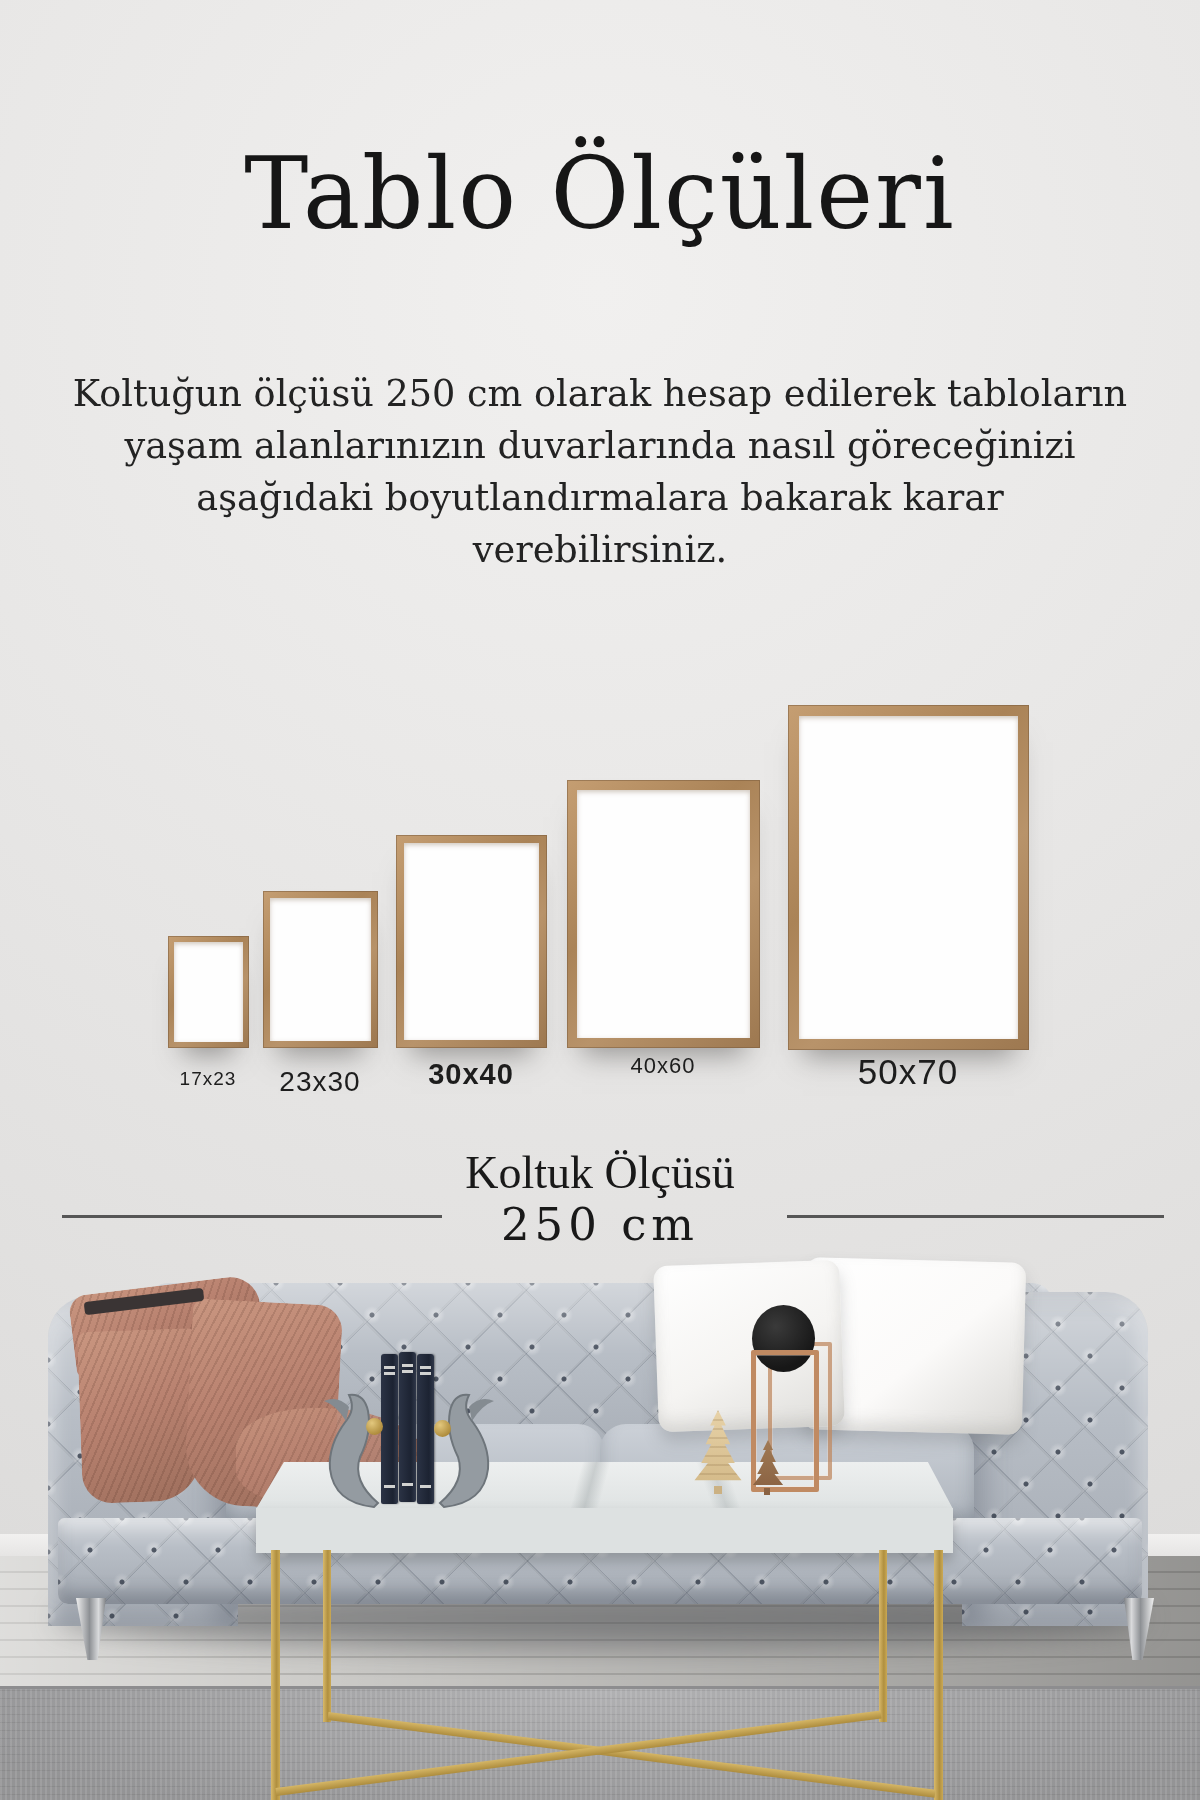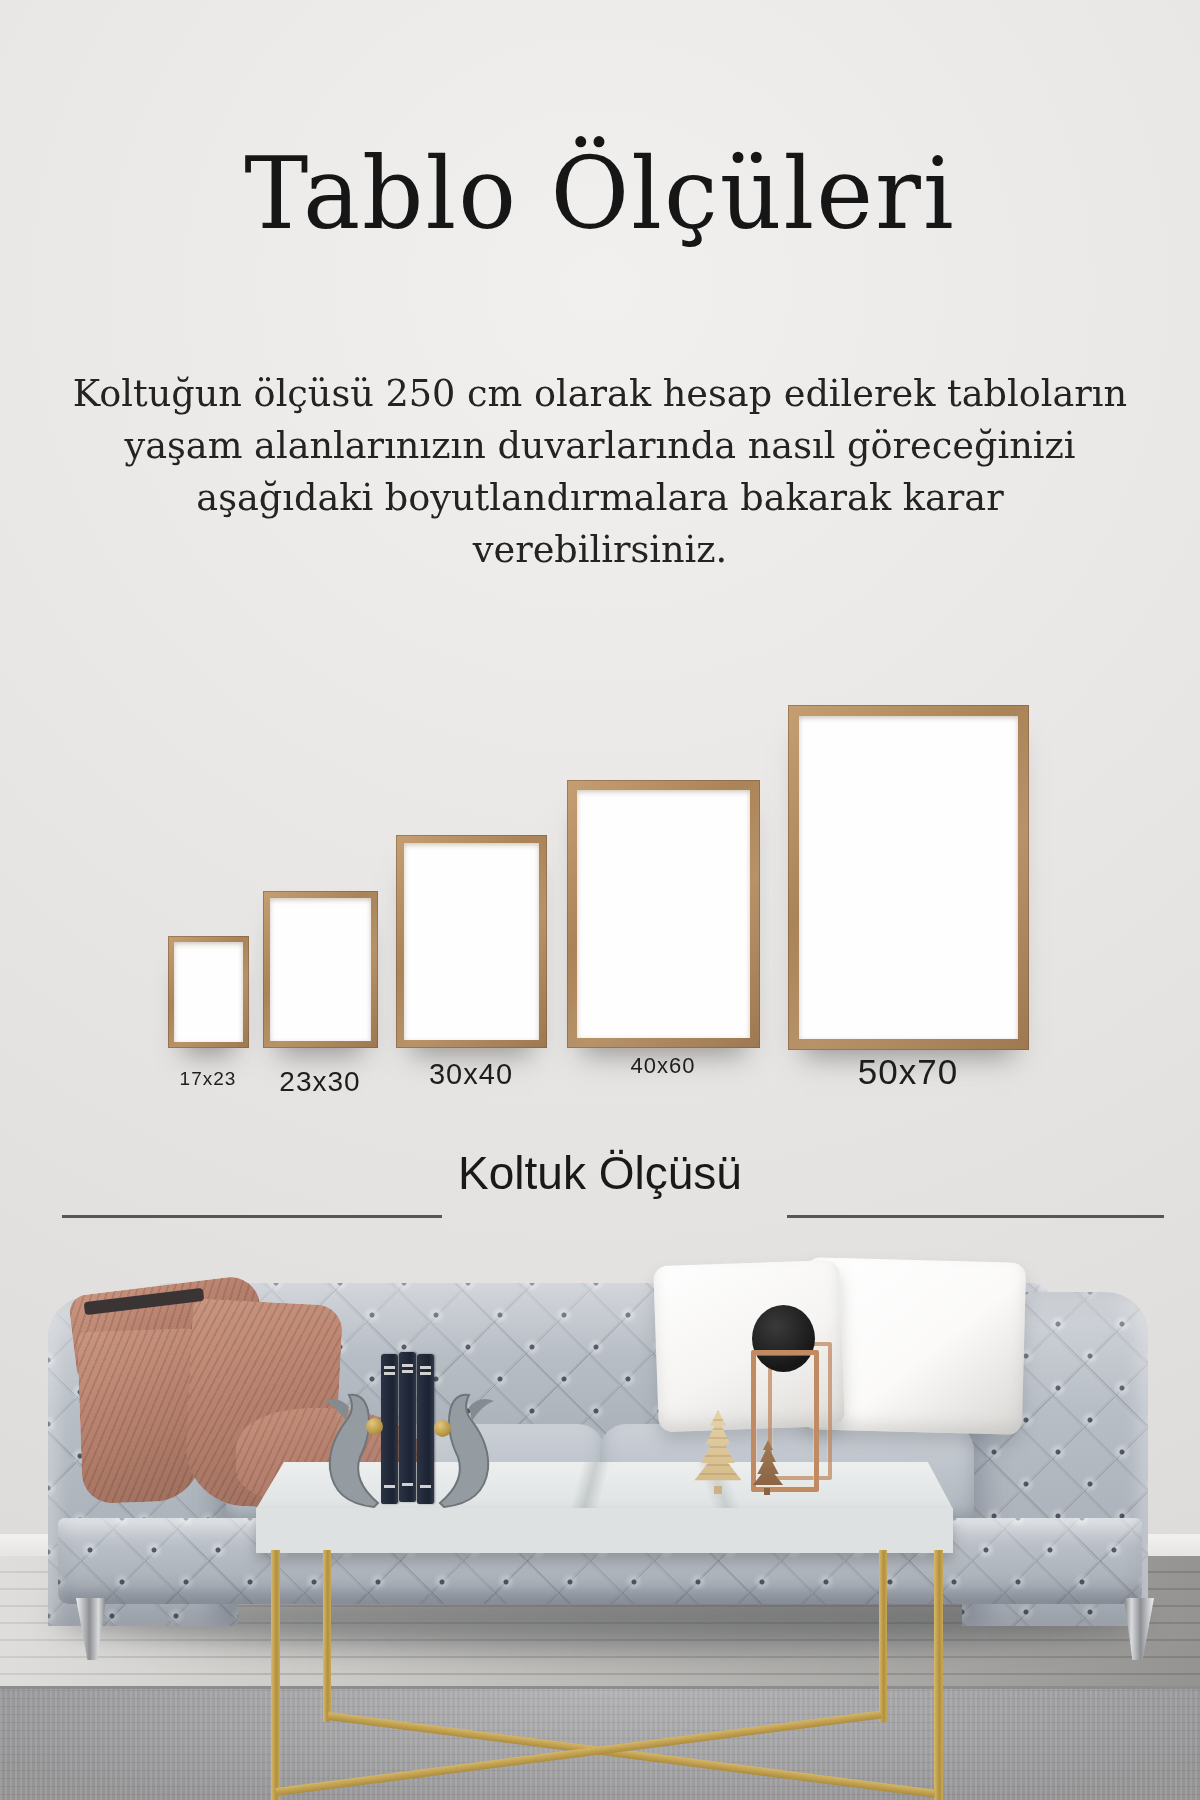"30x40" div.abs { font-weight: none -> bold }
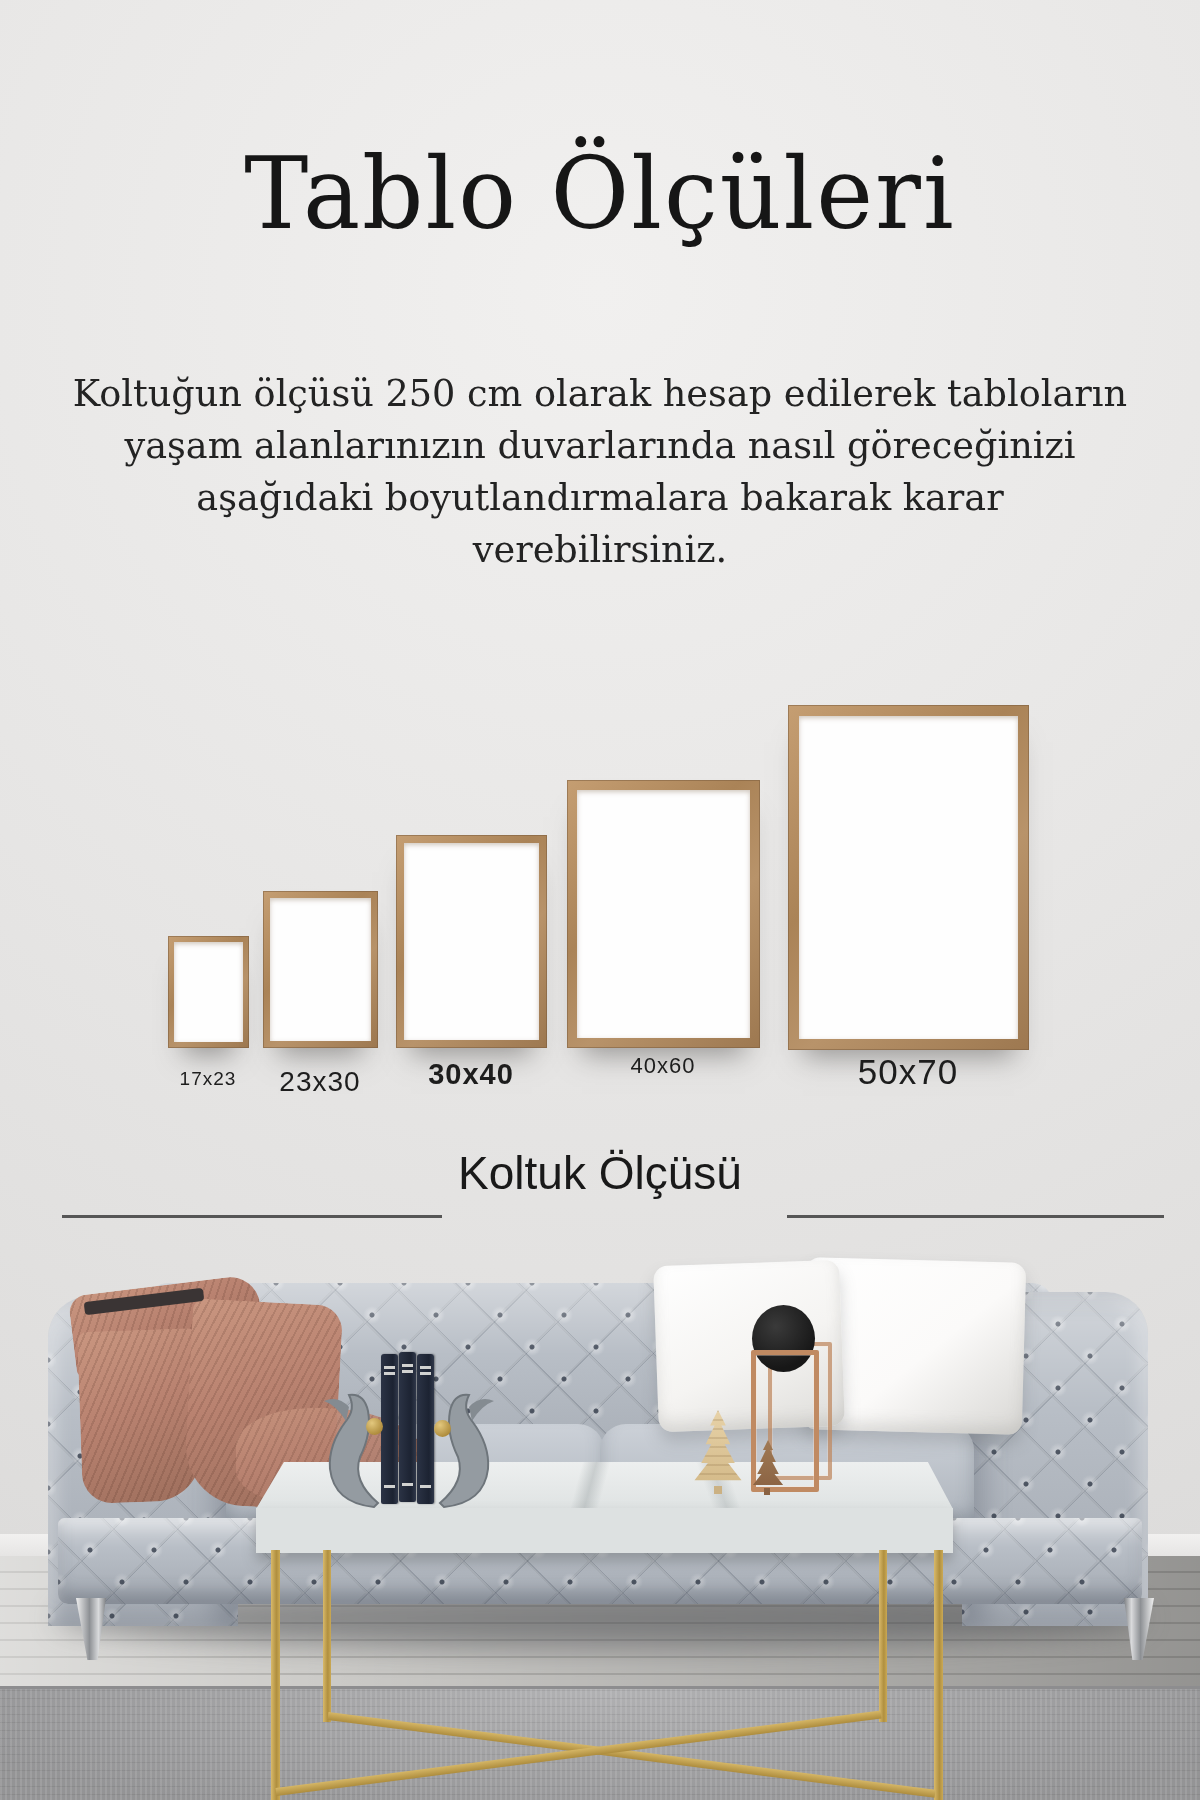"Koltuk Ölçüsü" .measure-title { font-family: Liberation Sans, sans-serif -> Liberation Serif, serif }
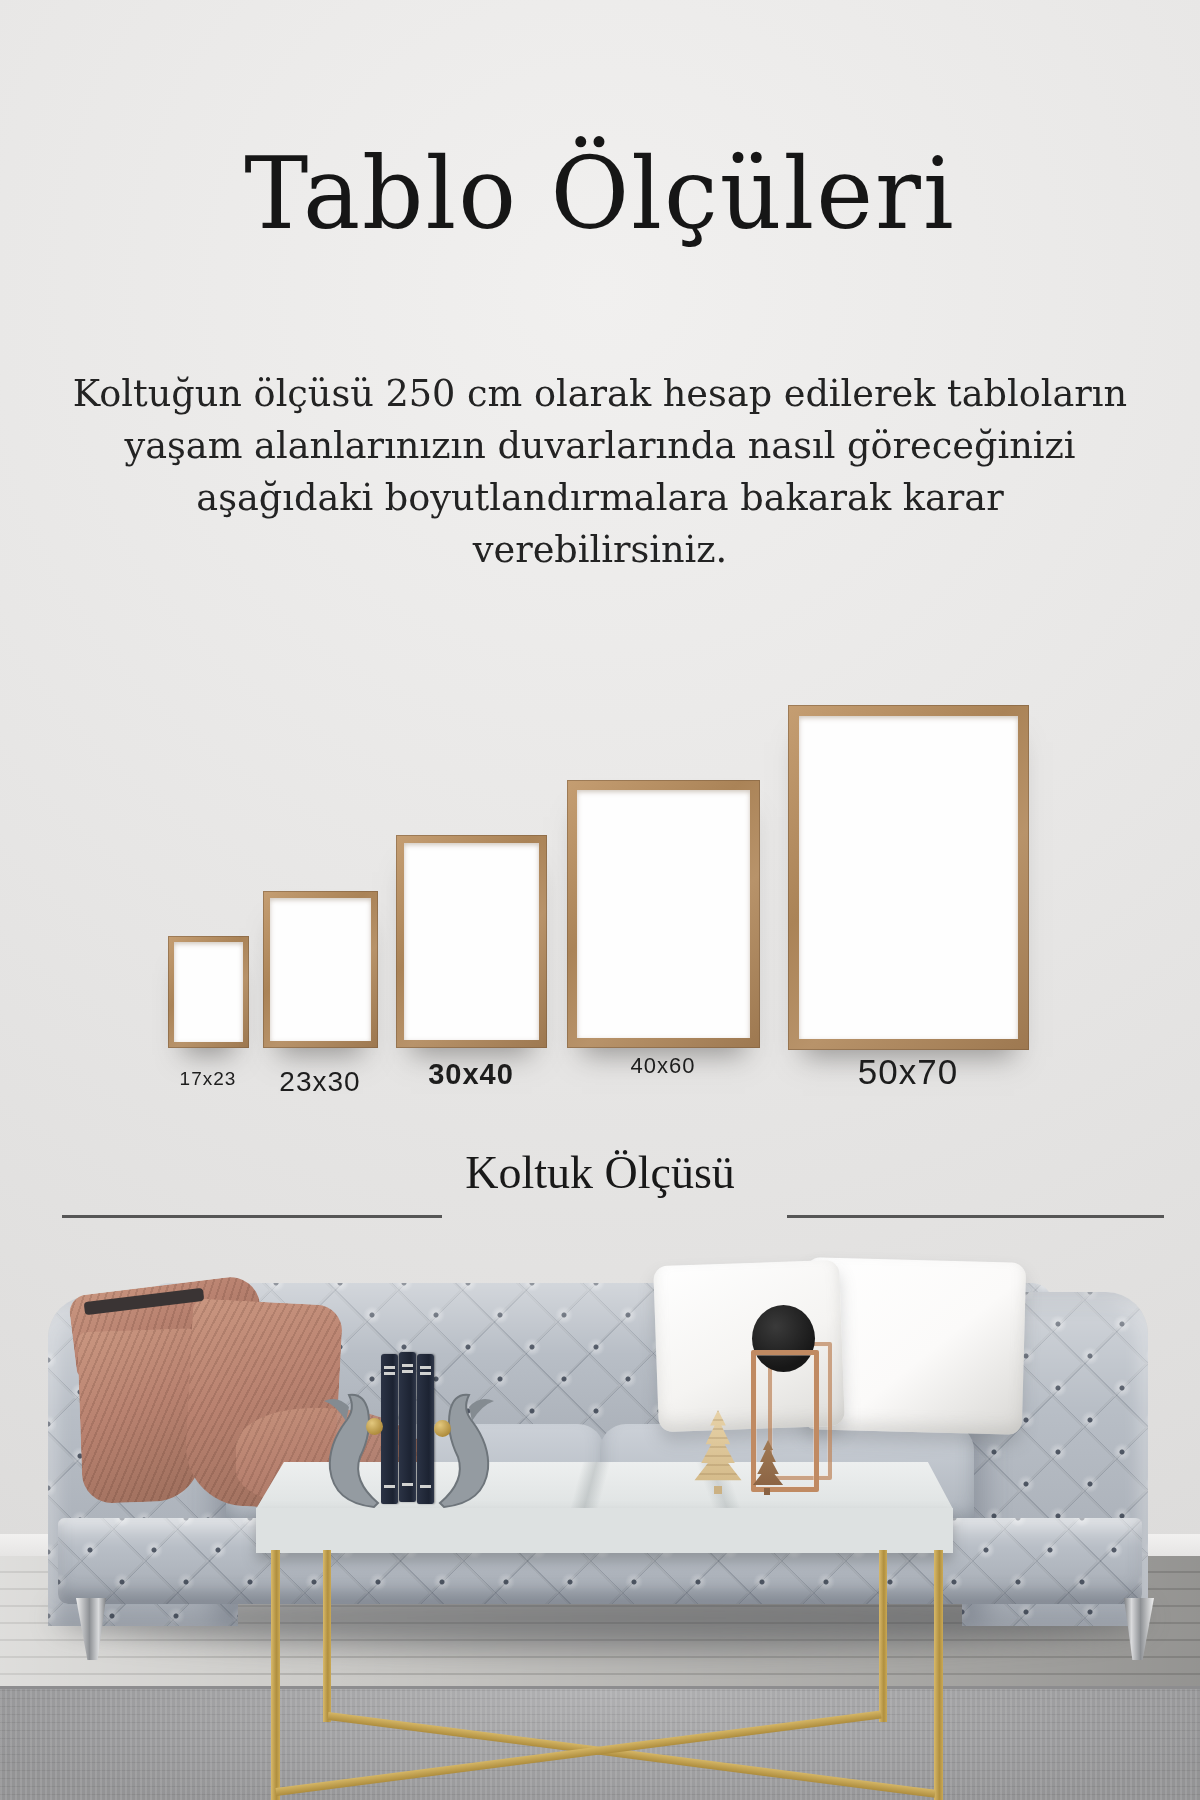"250 cm" div.abs { html: none -> <div>250 cm</div> }
